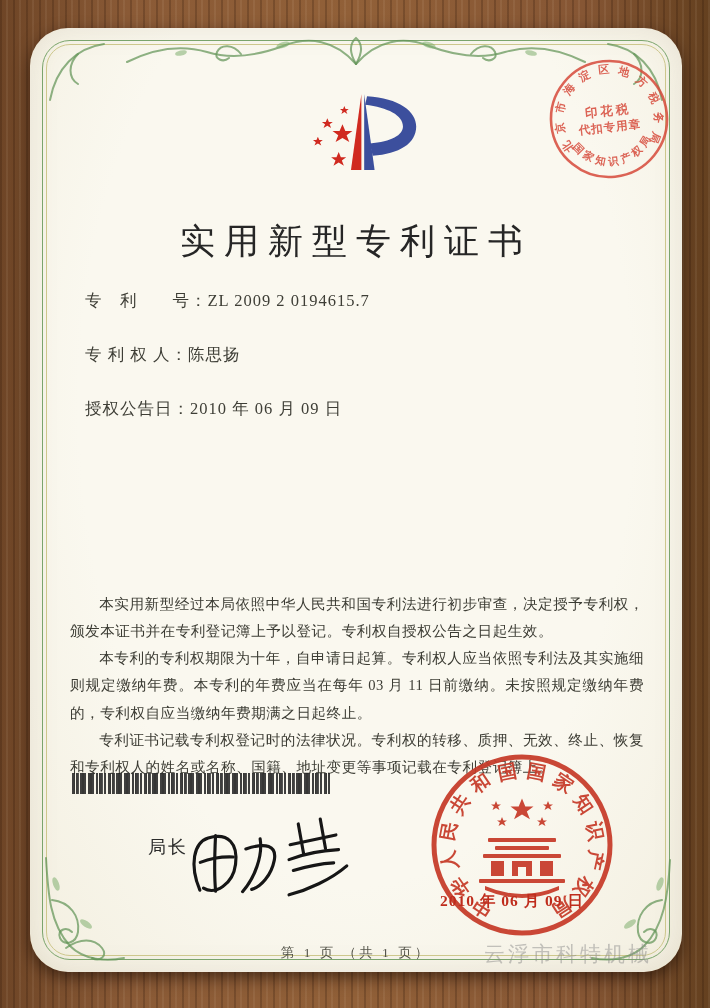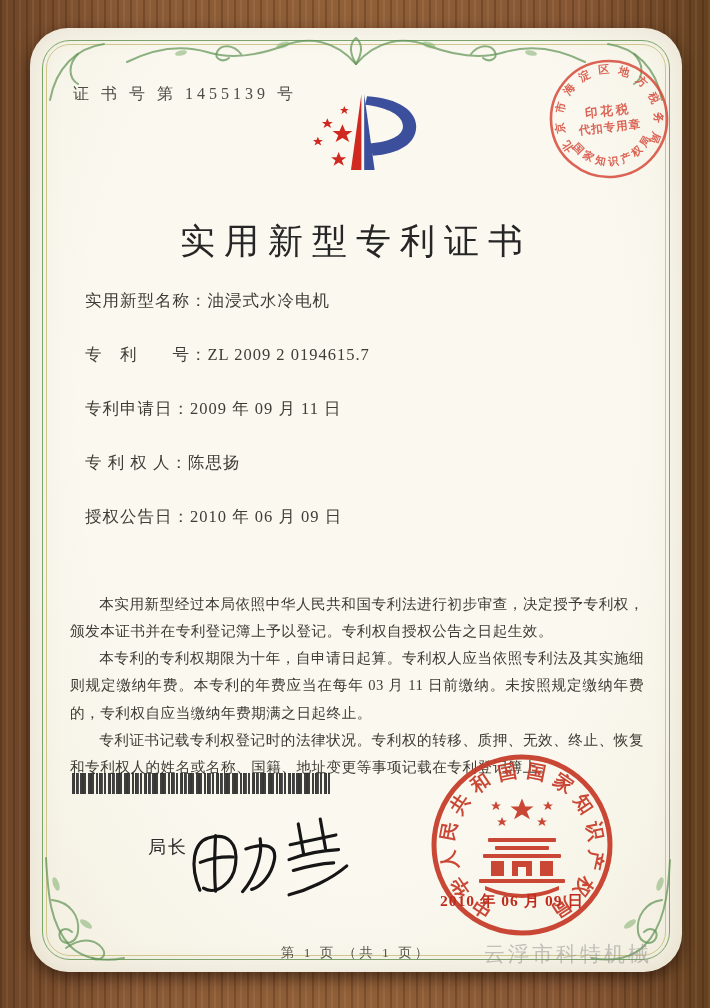"证 书 号 第 1455139" div.cert-no { html: <div>证 书 号 第 1455139 号</div> -> none }
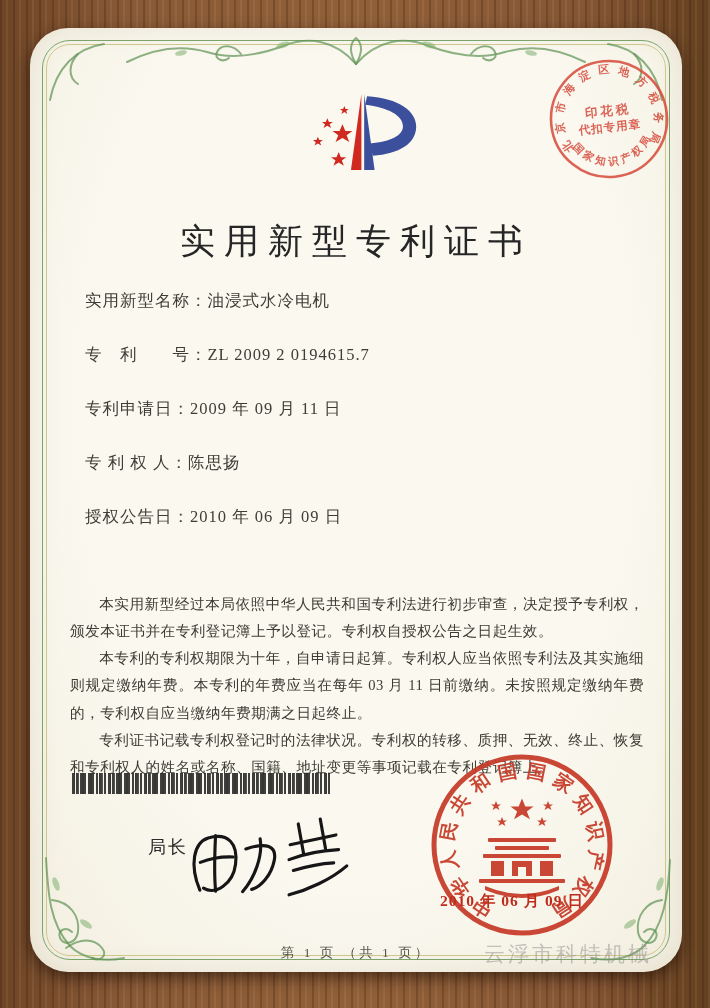"实用新型名称：油浸式水冷电机" div.field-row { html: <div> <span>实用新型名称：</span><span>油浸式水冷电机</span> </div> -> none }
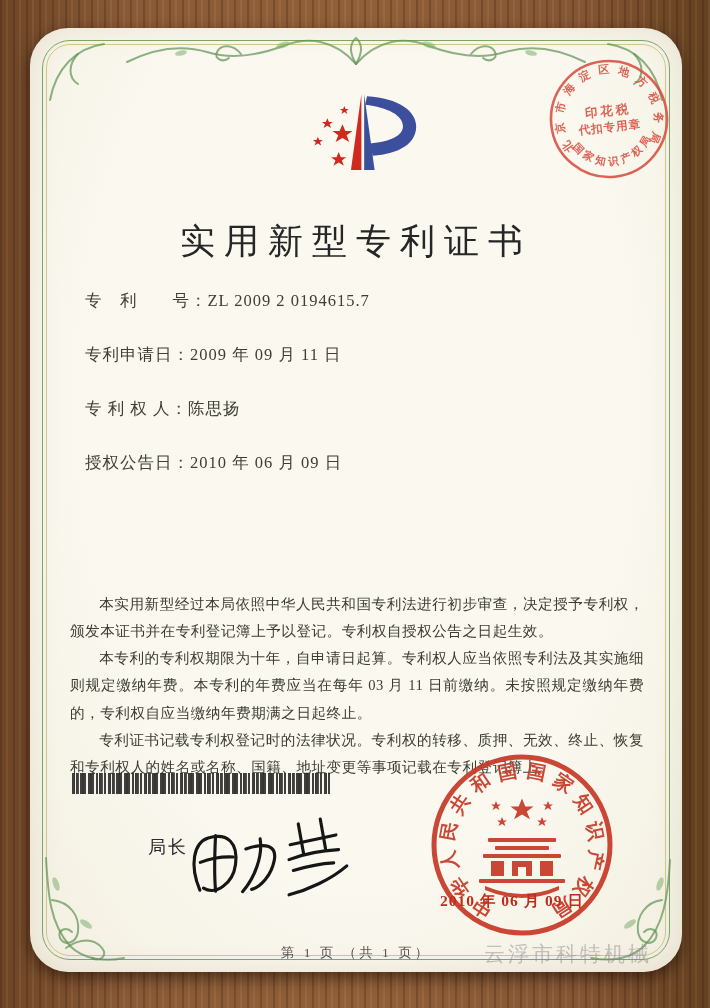"专利申请日：2009 年 09 月 11" div.field-row { html: <div> <span>专利申请日：</span><span>2009 年 09 月 11 日</span> </div> -> none }
